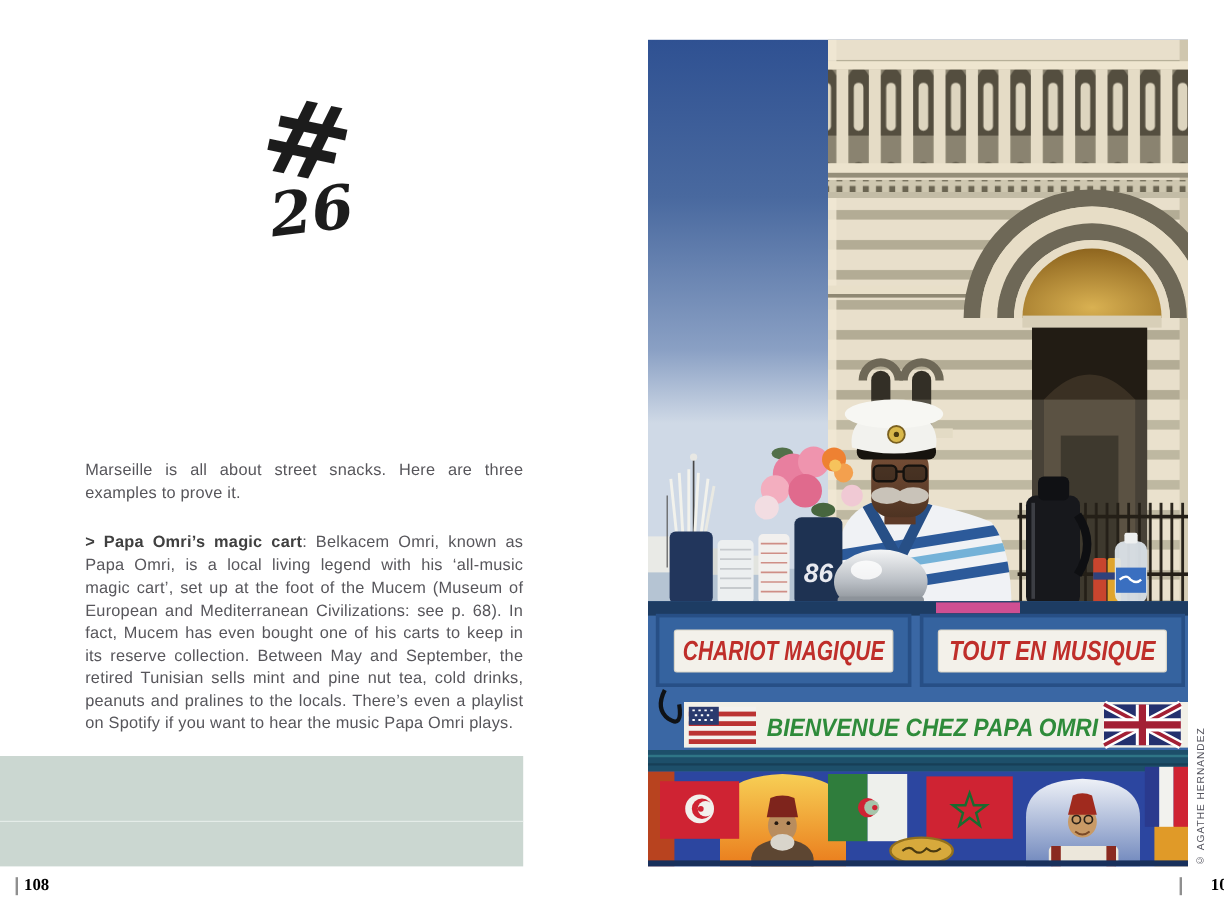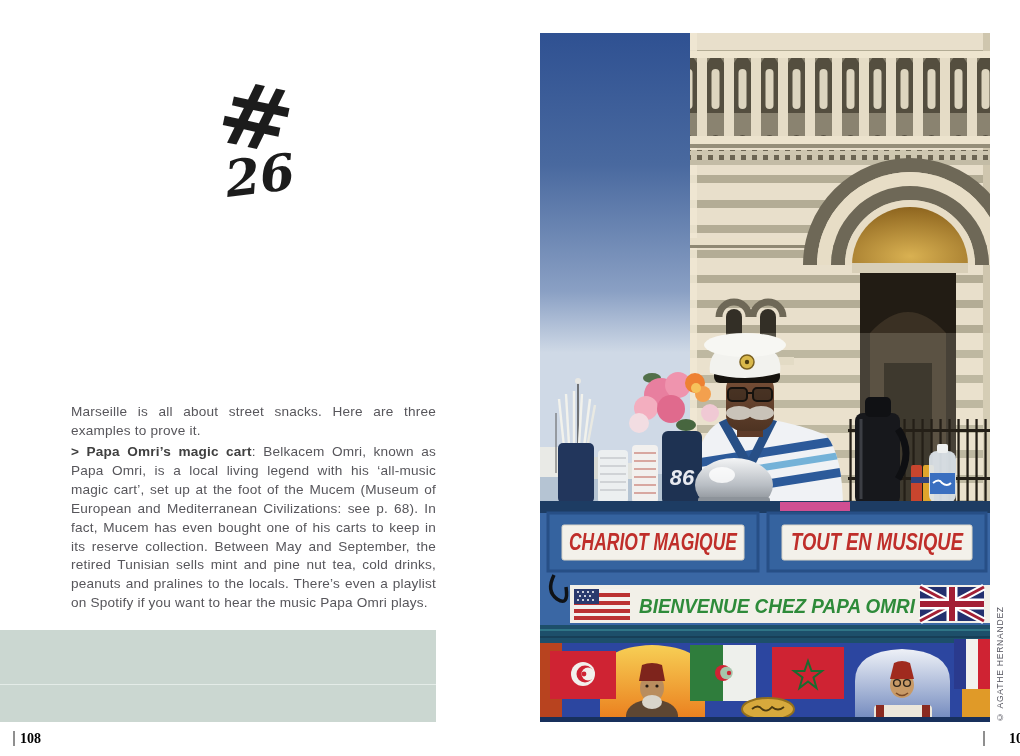"Marseille is all about street" .intro { top: 402px -> 382px }
